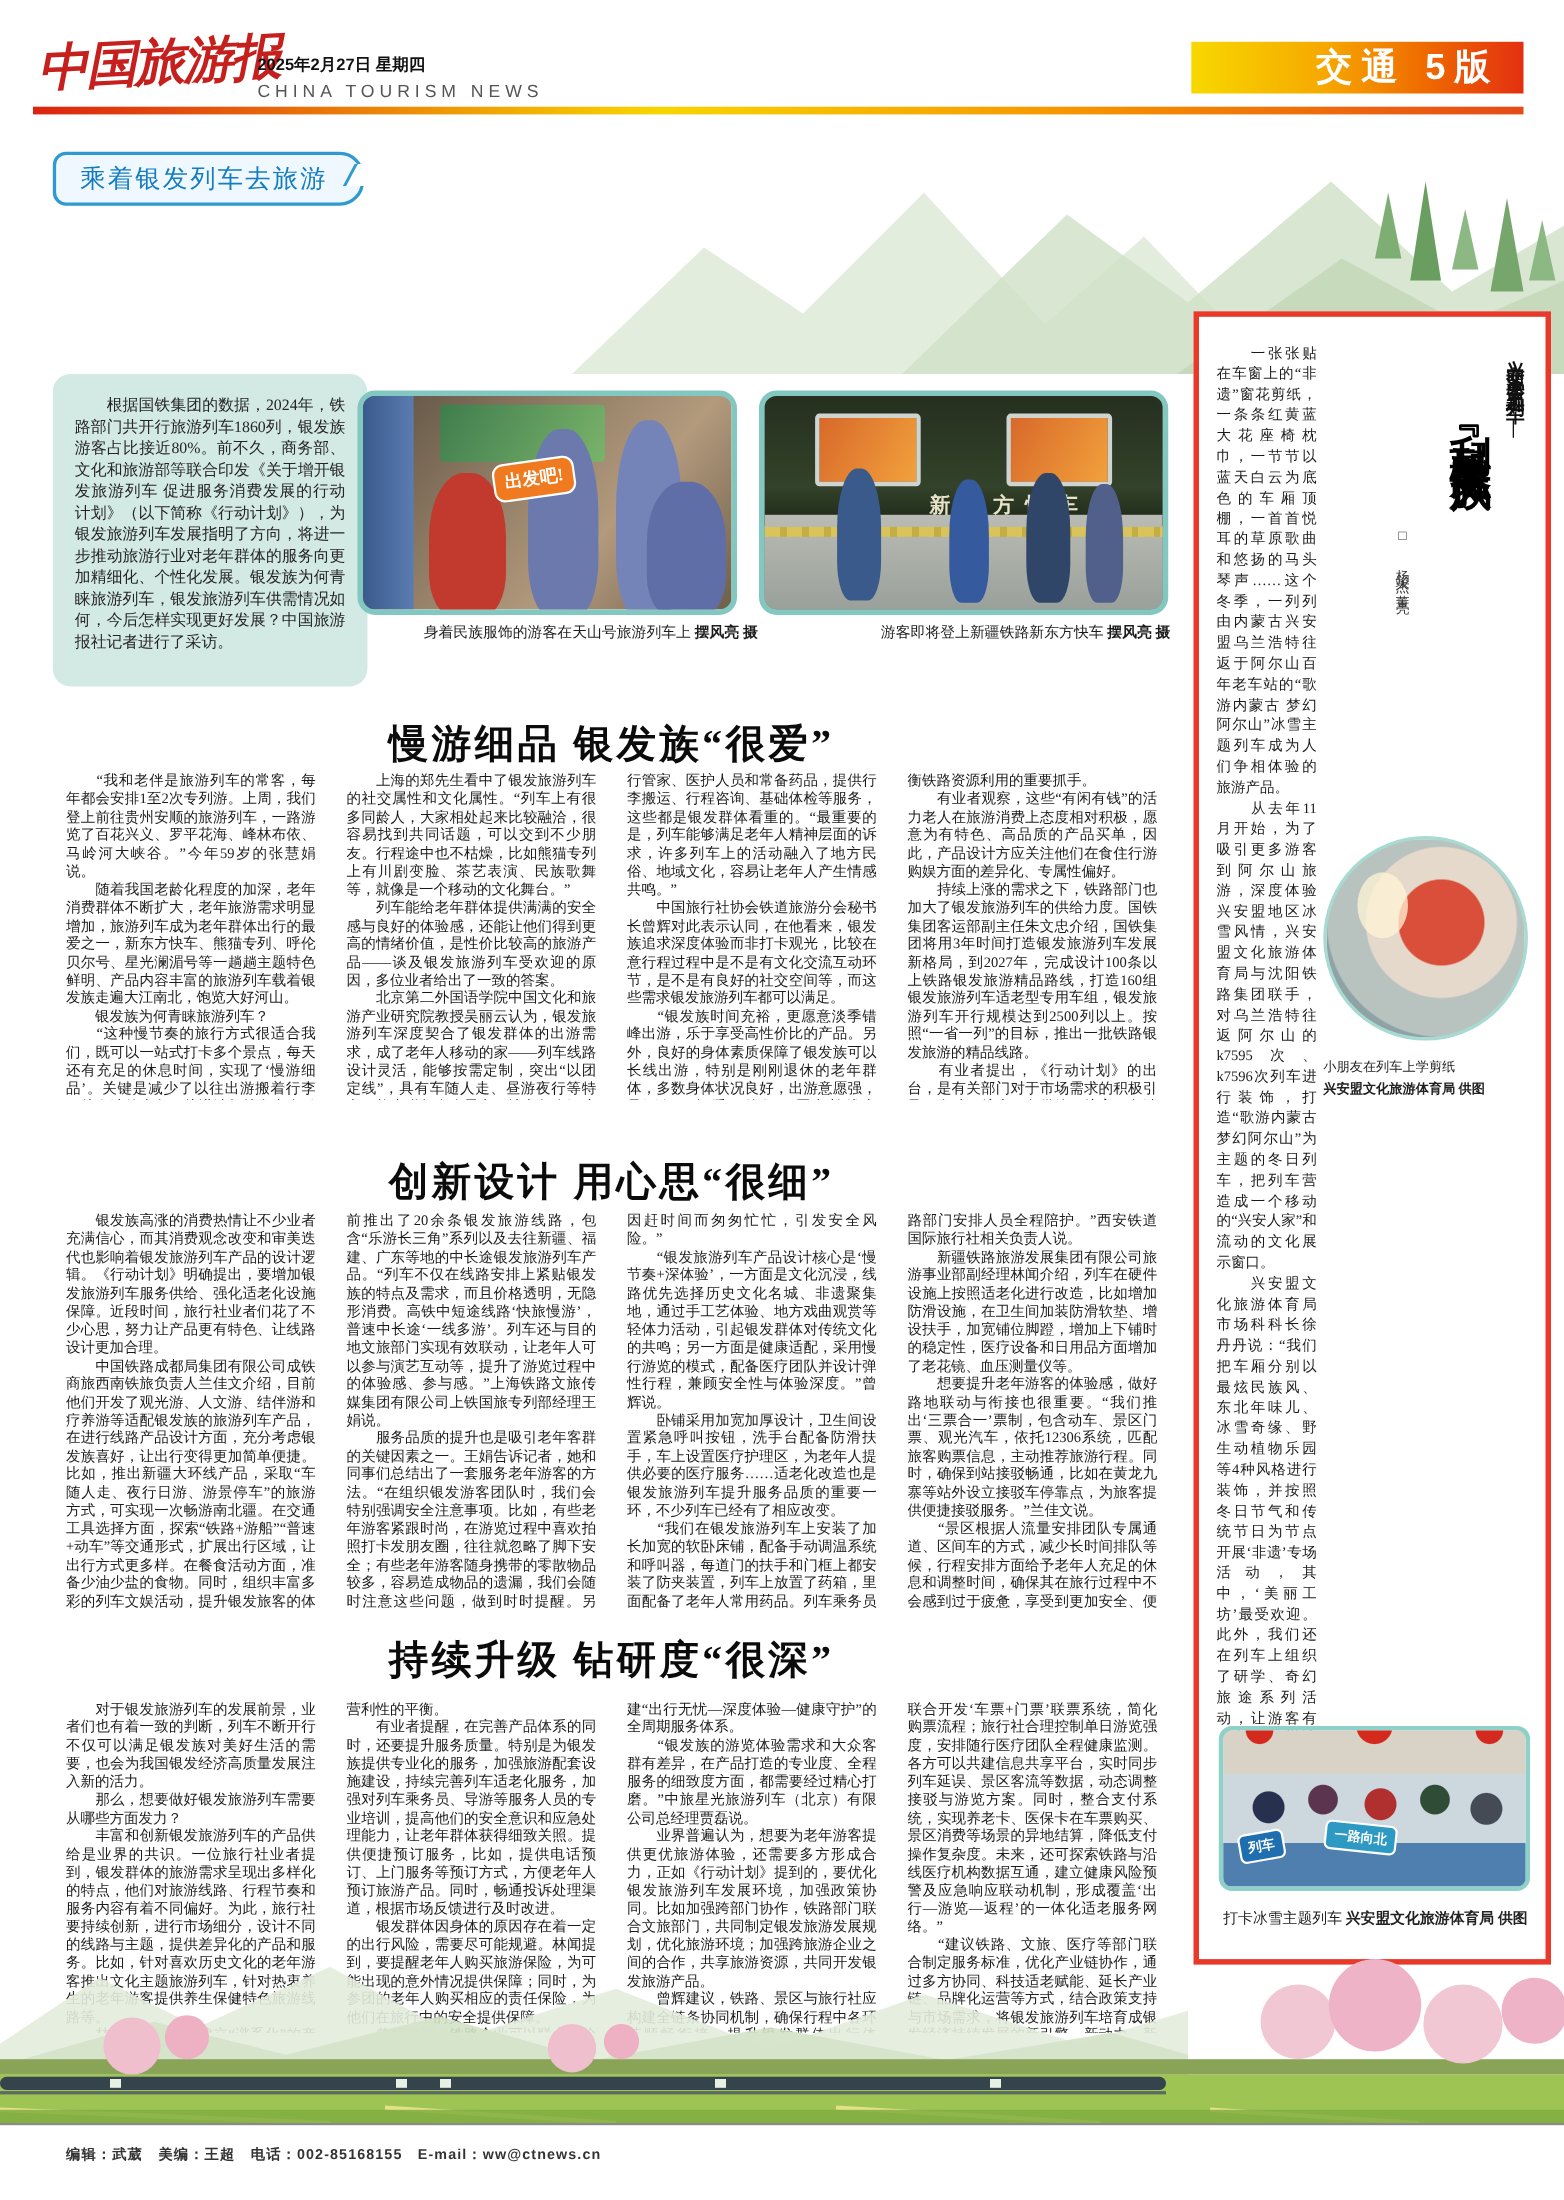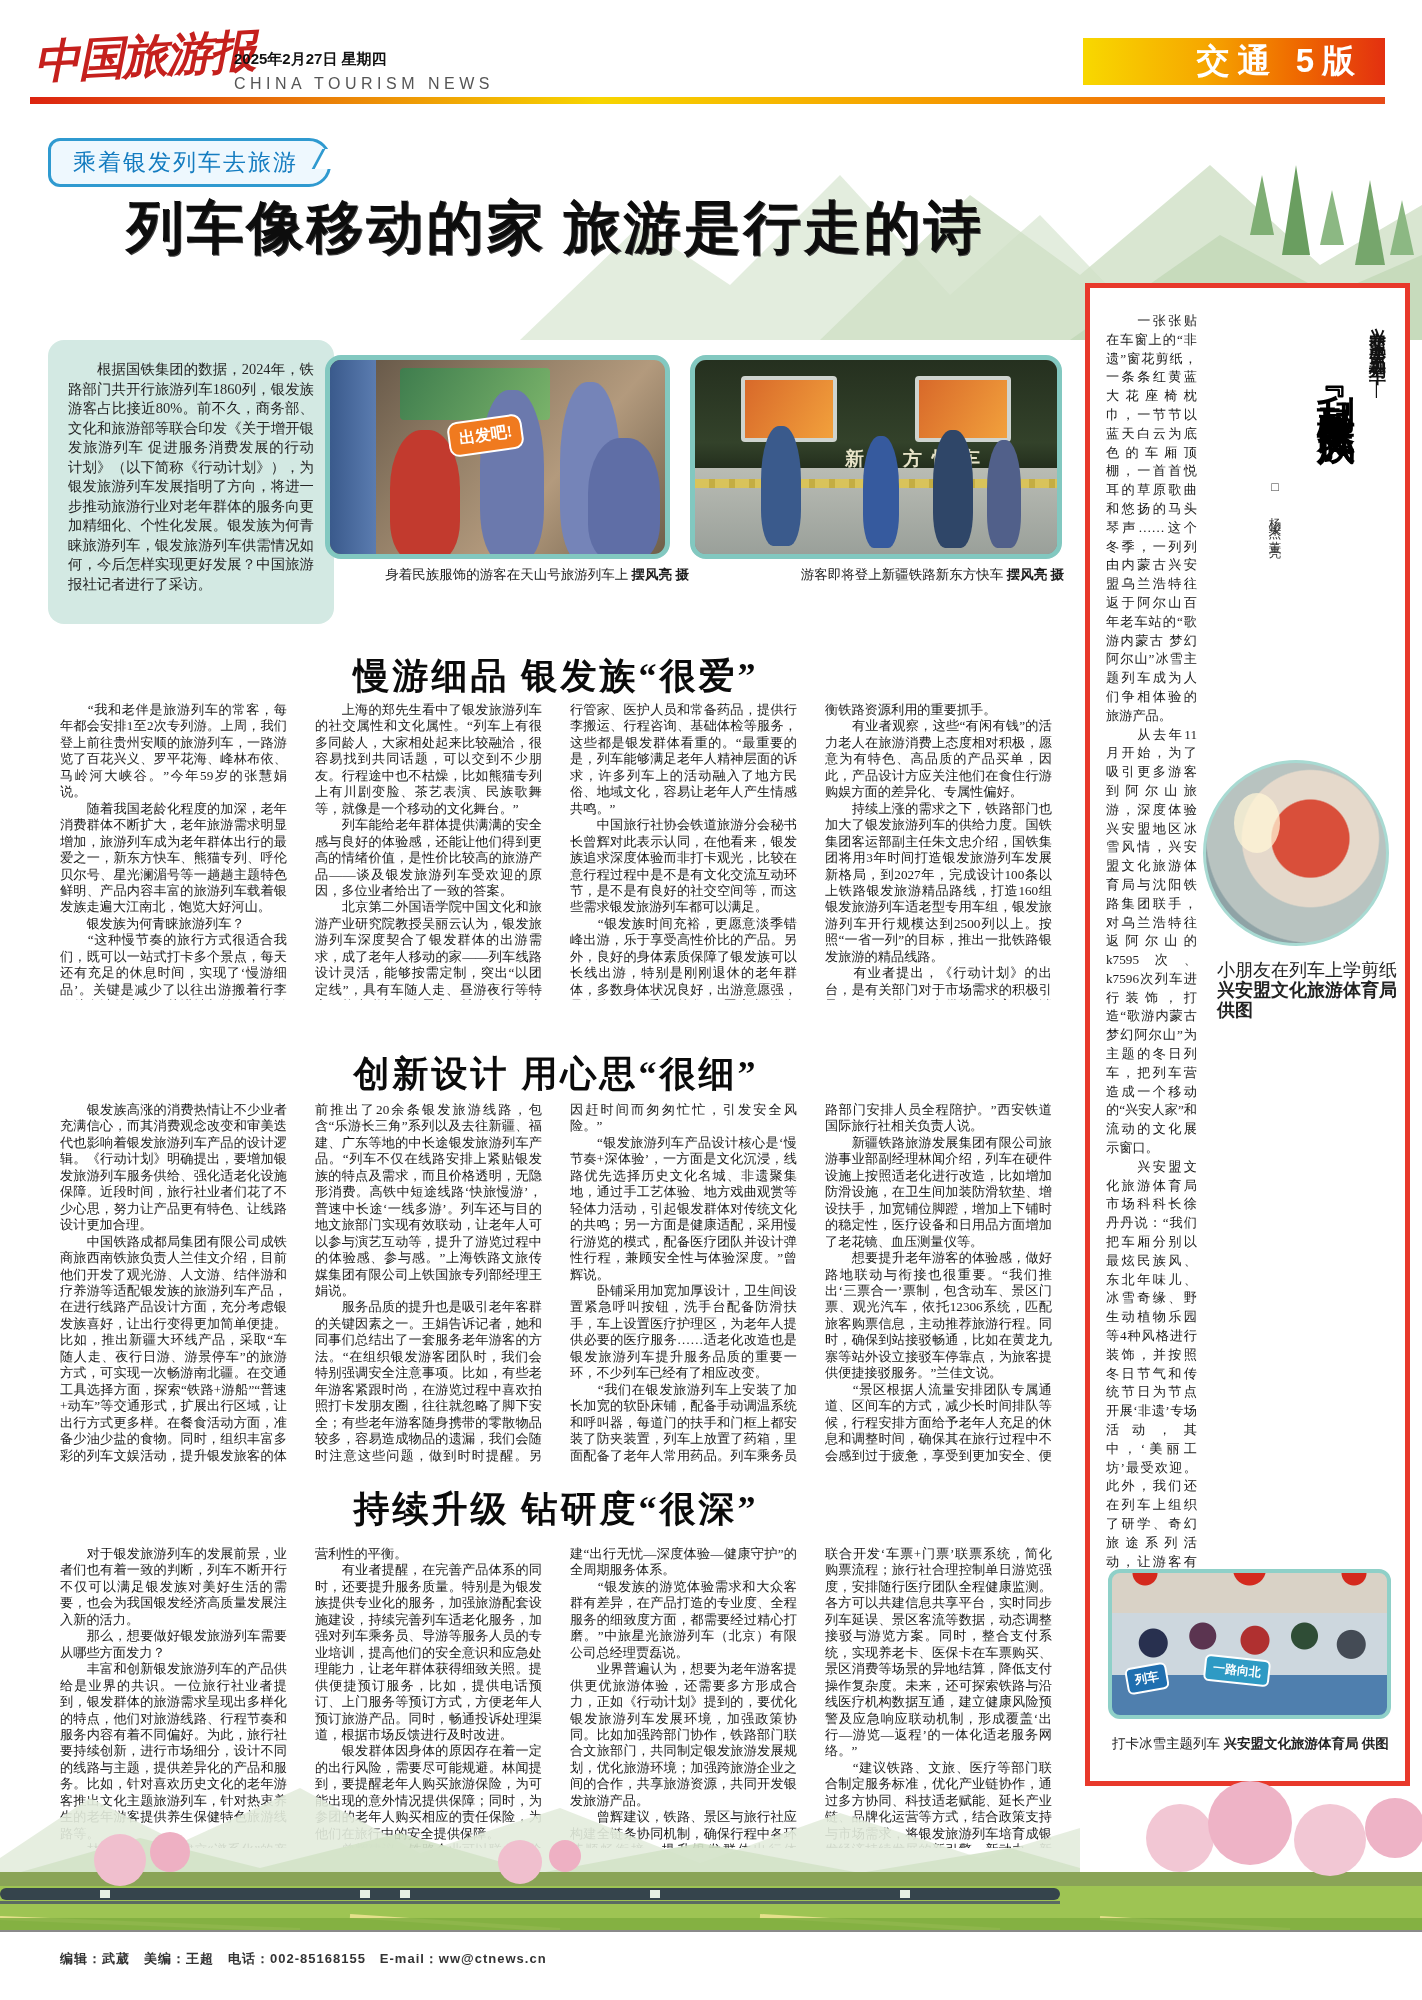"列车像移动的家 旅游是行走的诗" div.headline { html: <div>列车像移动的家 旅游是行走的诗</div> -> none }
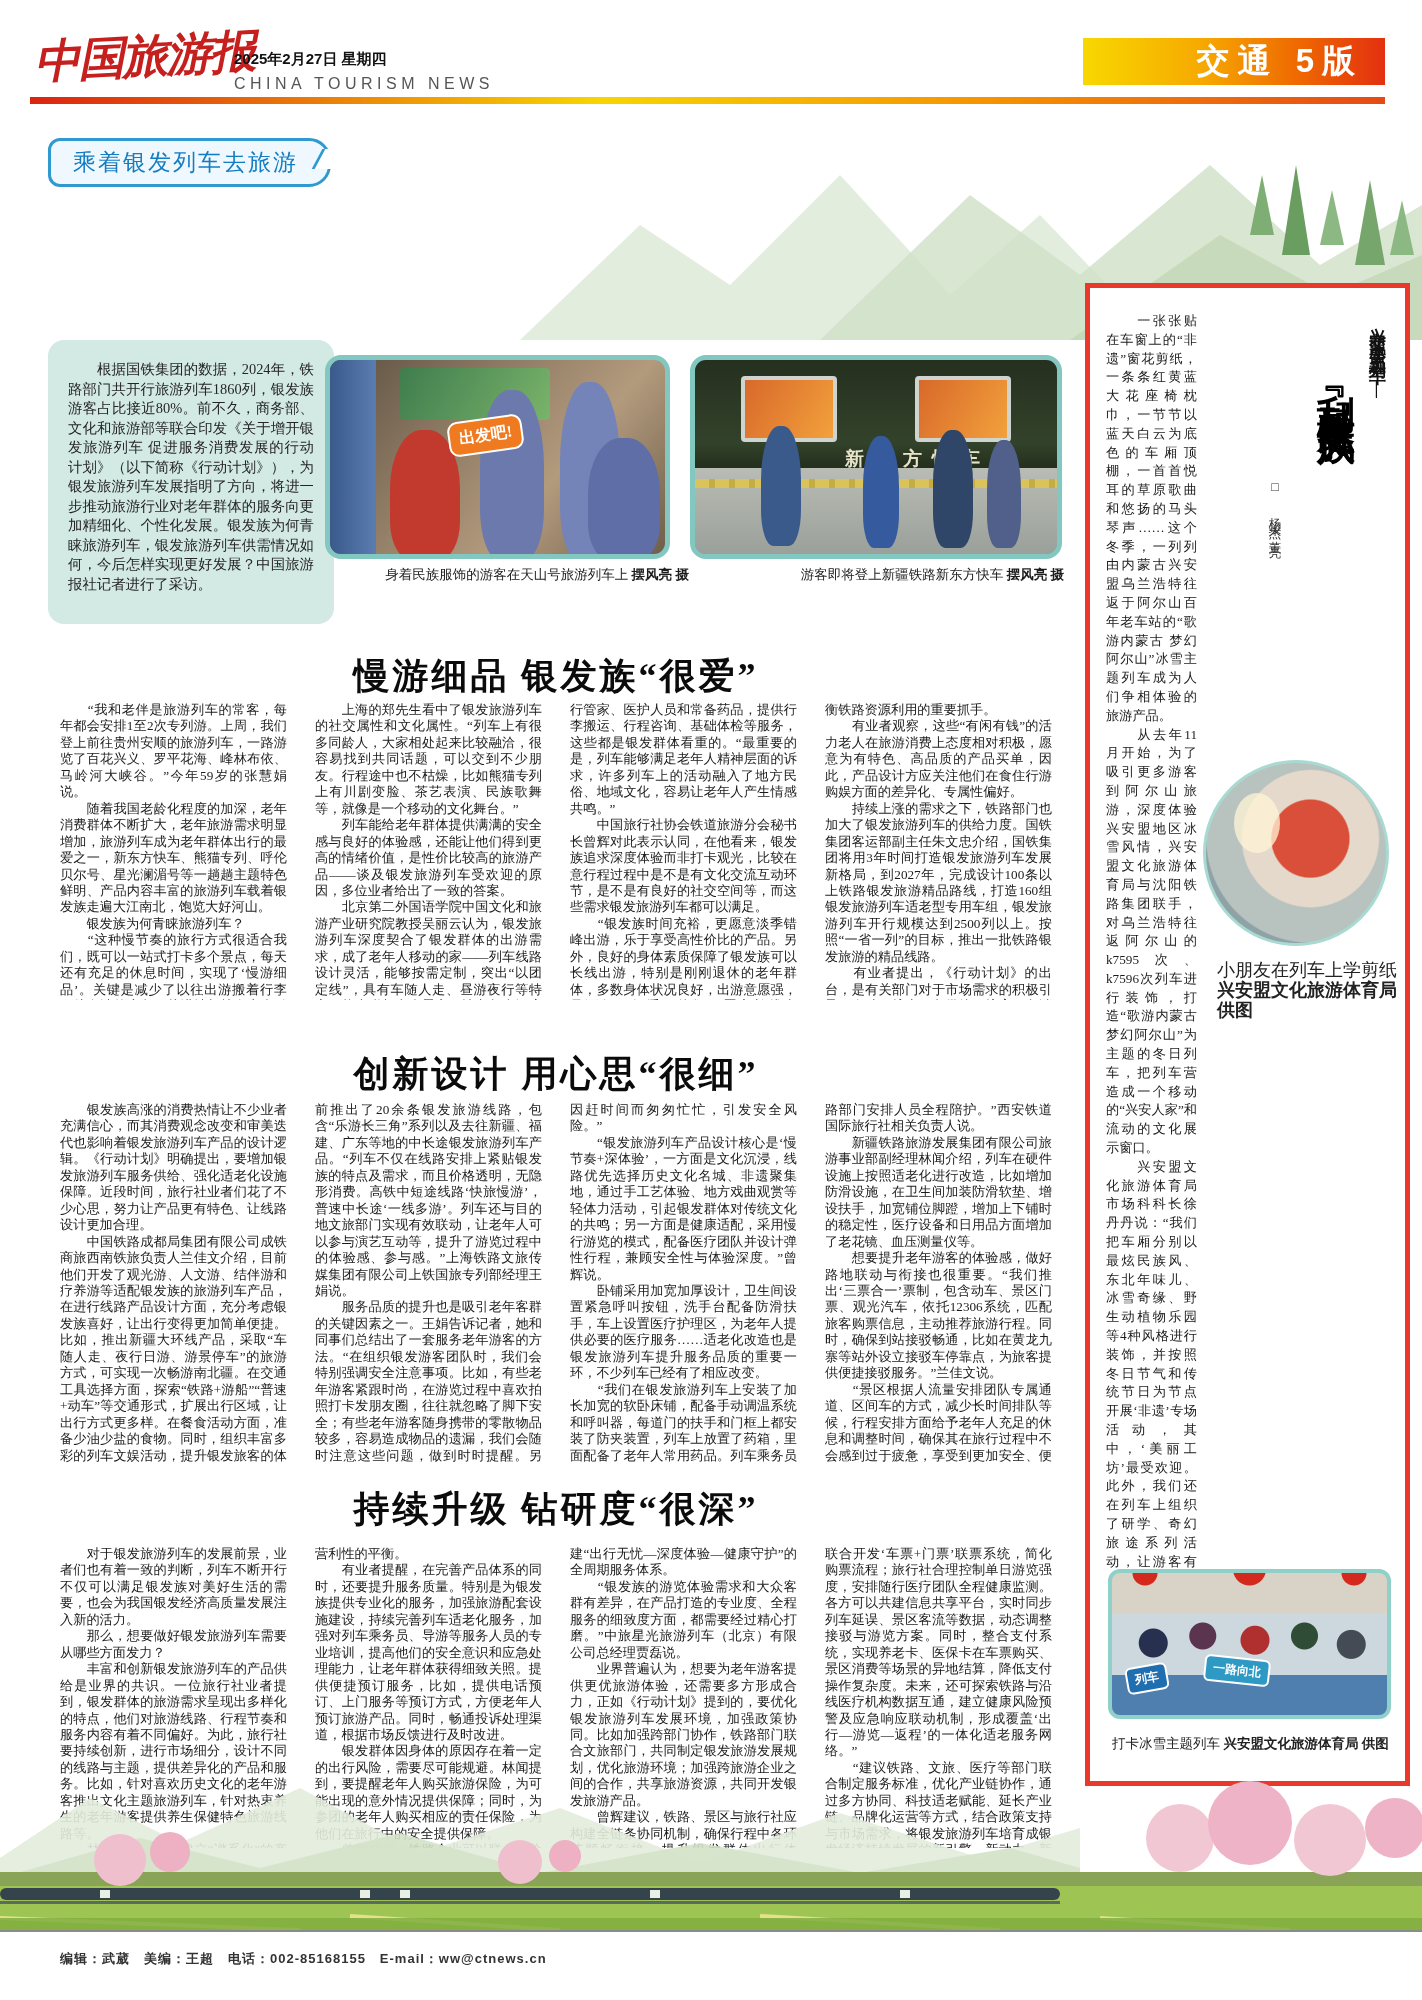"小朋友在列车上学剪纸" .sb-pcap { font-size: 18px -> 12px; left: 20px -> 6px }
